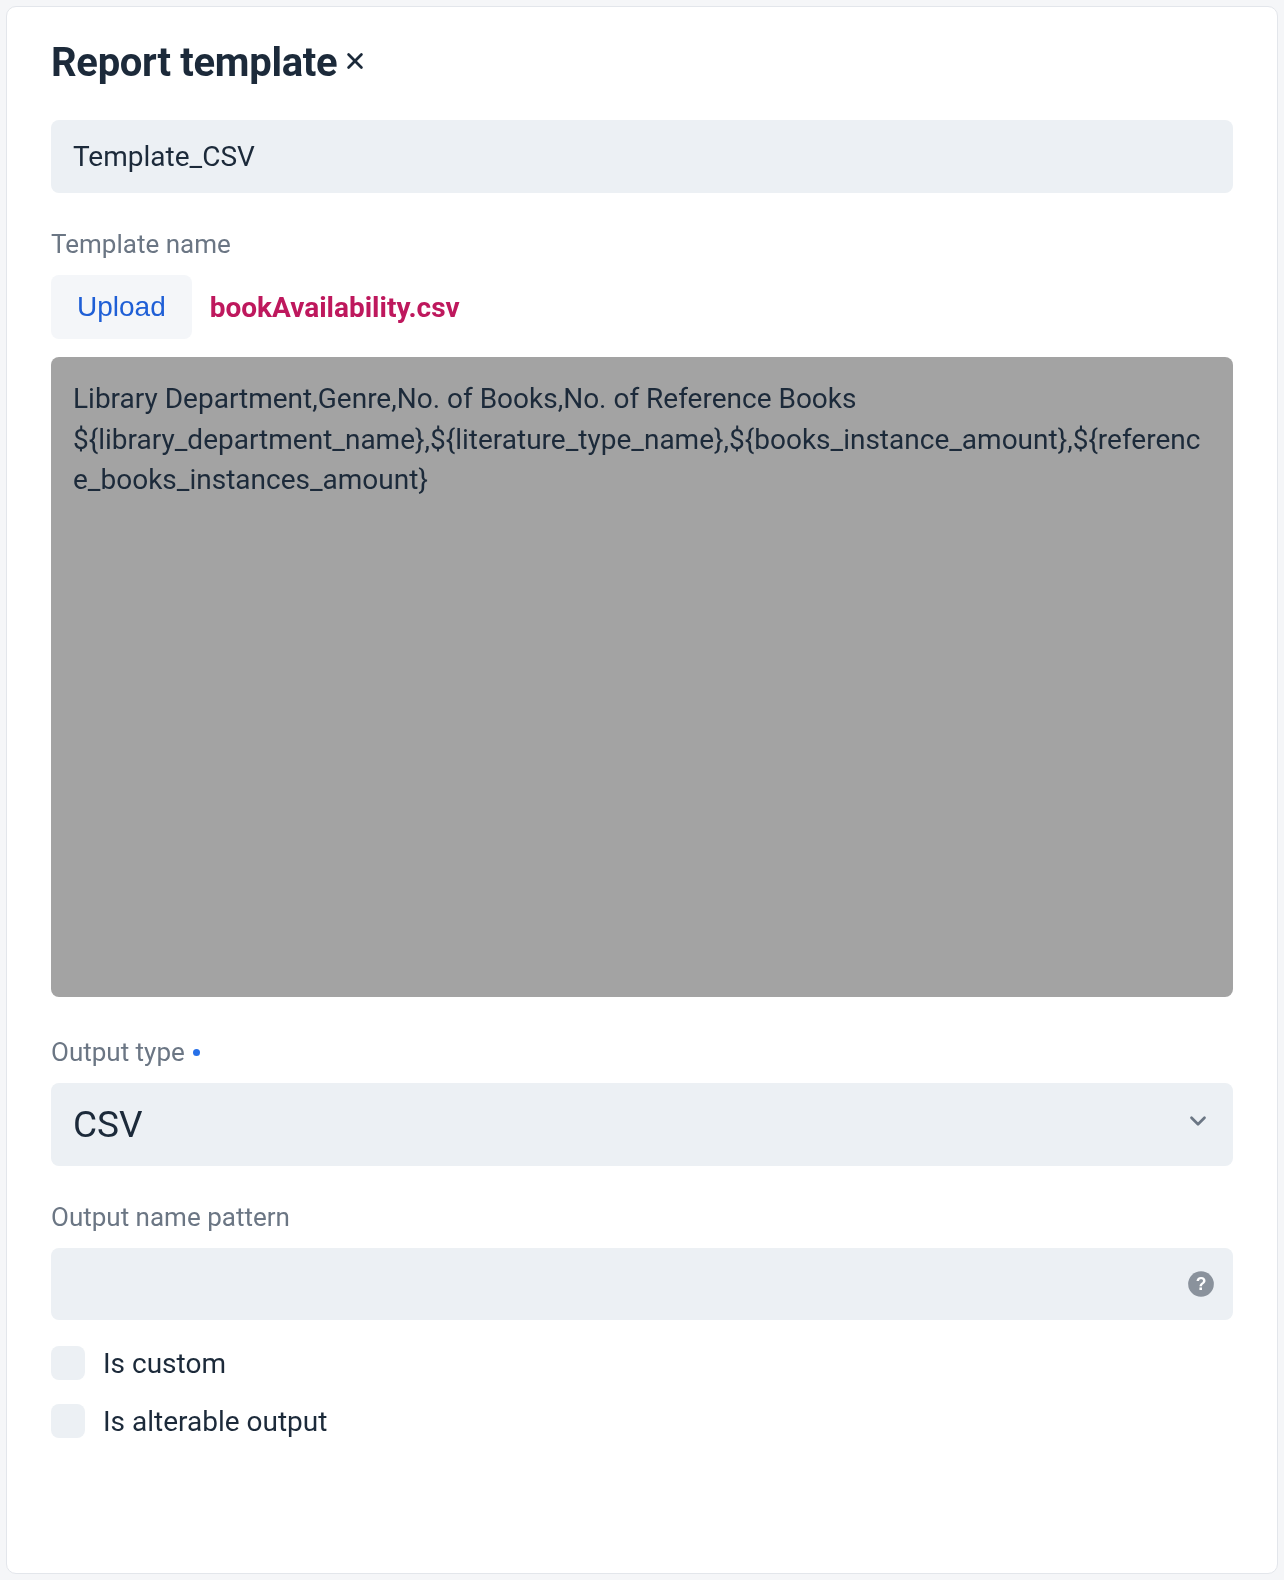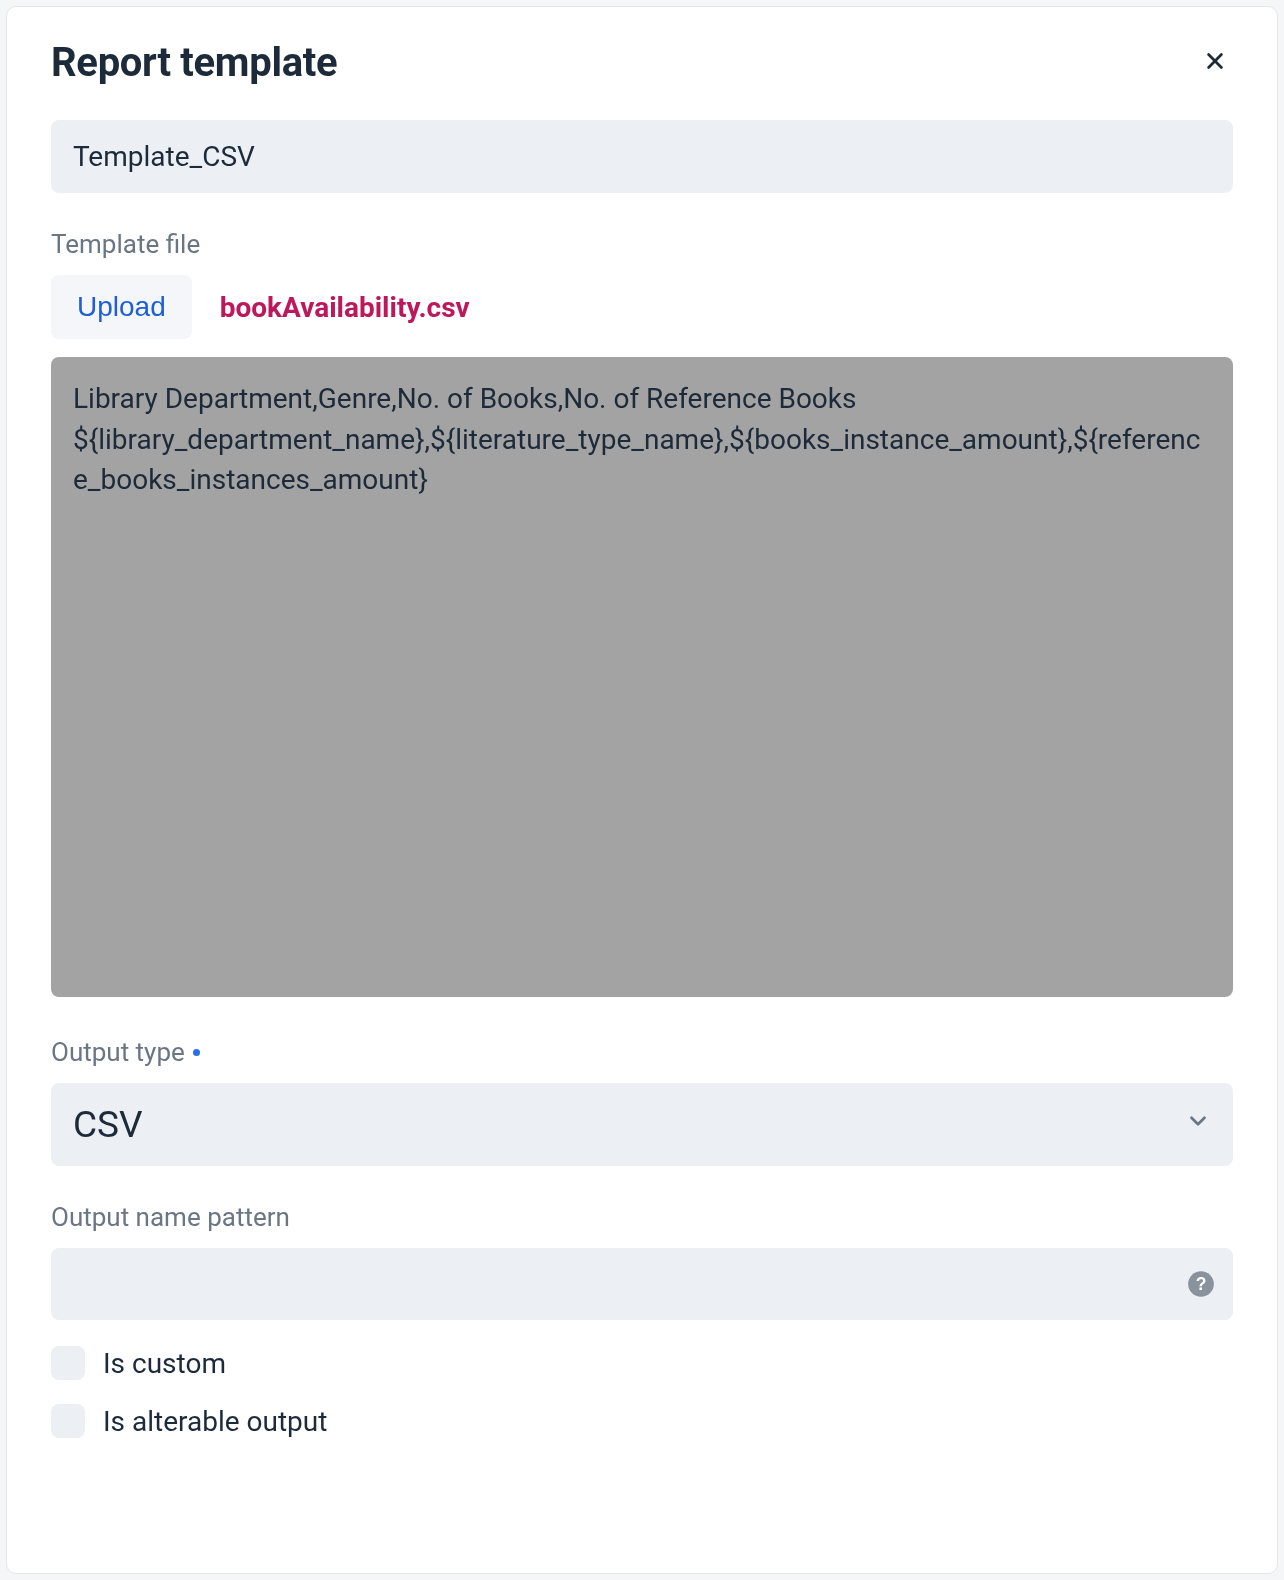"Report template" .modal-header { justify-content: space-between -> none }
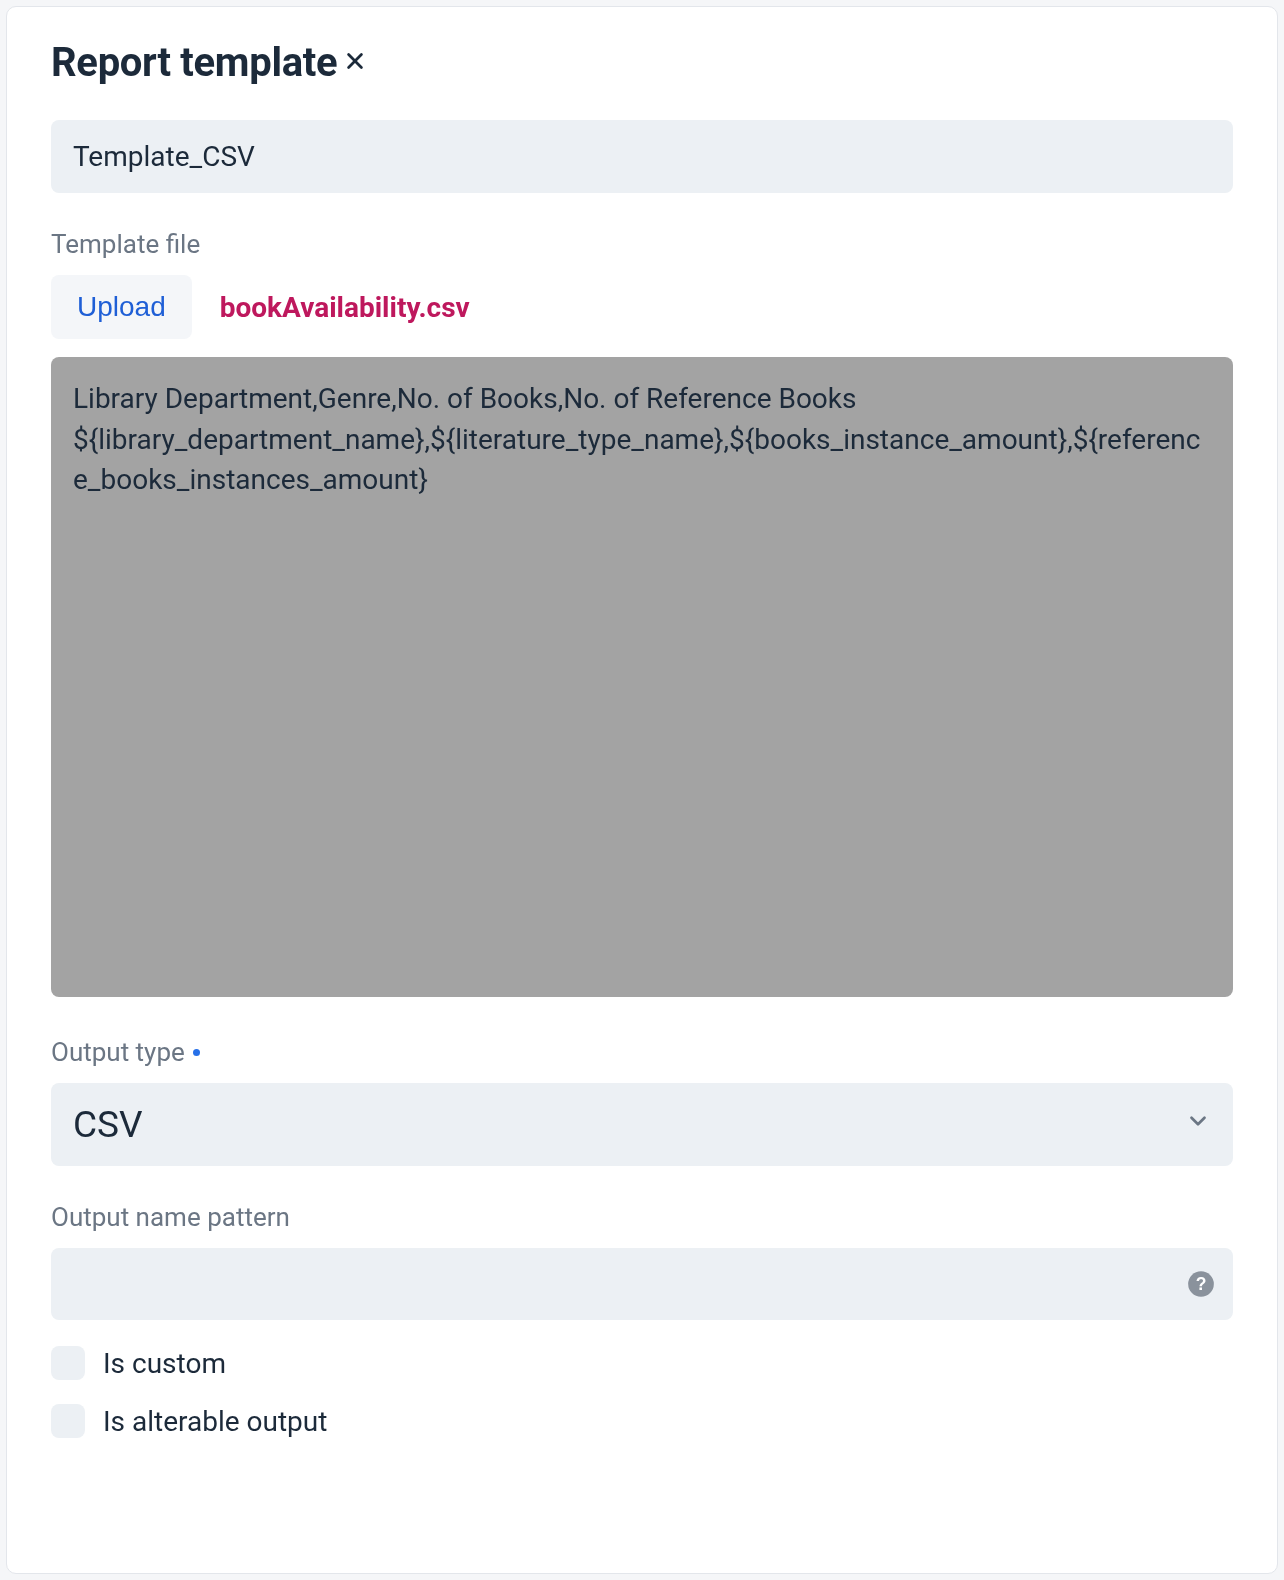"Template file" span { text: file -> name }
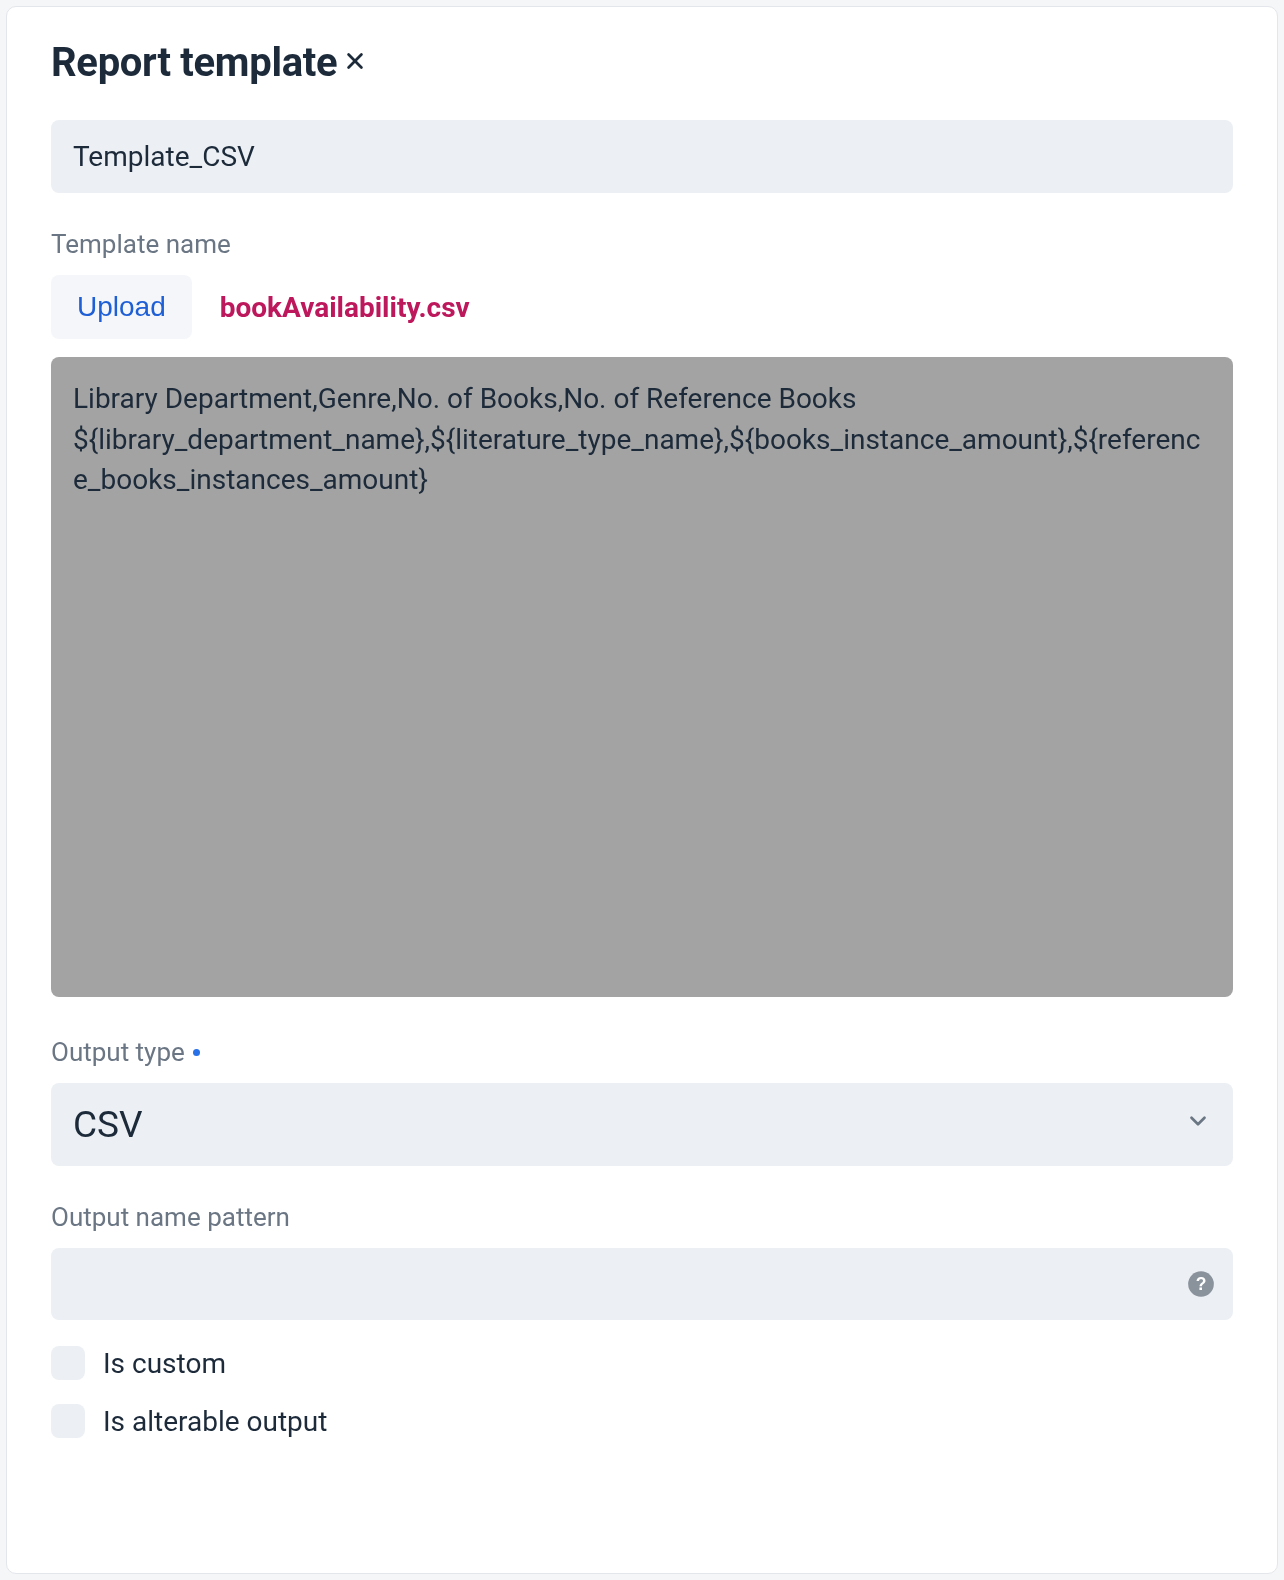"Upload" .upload-row { gap: 28px -> 18px }
